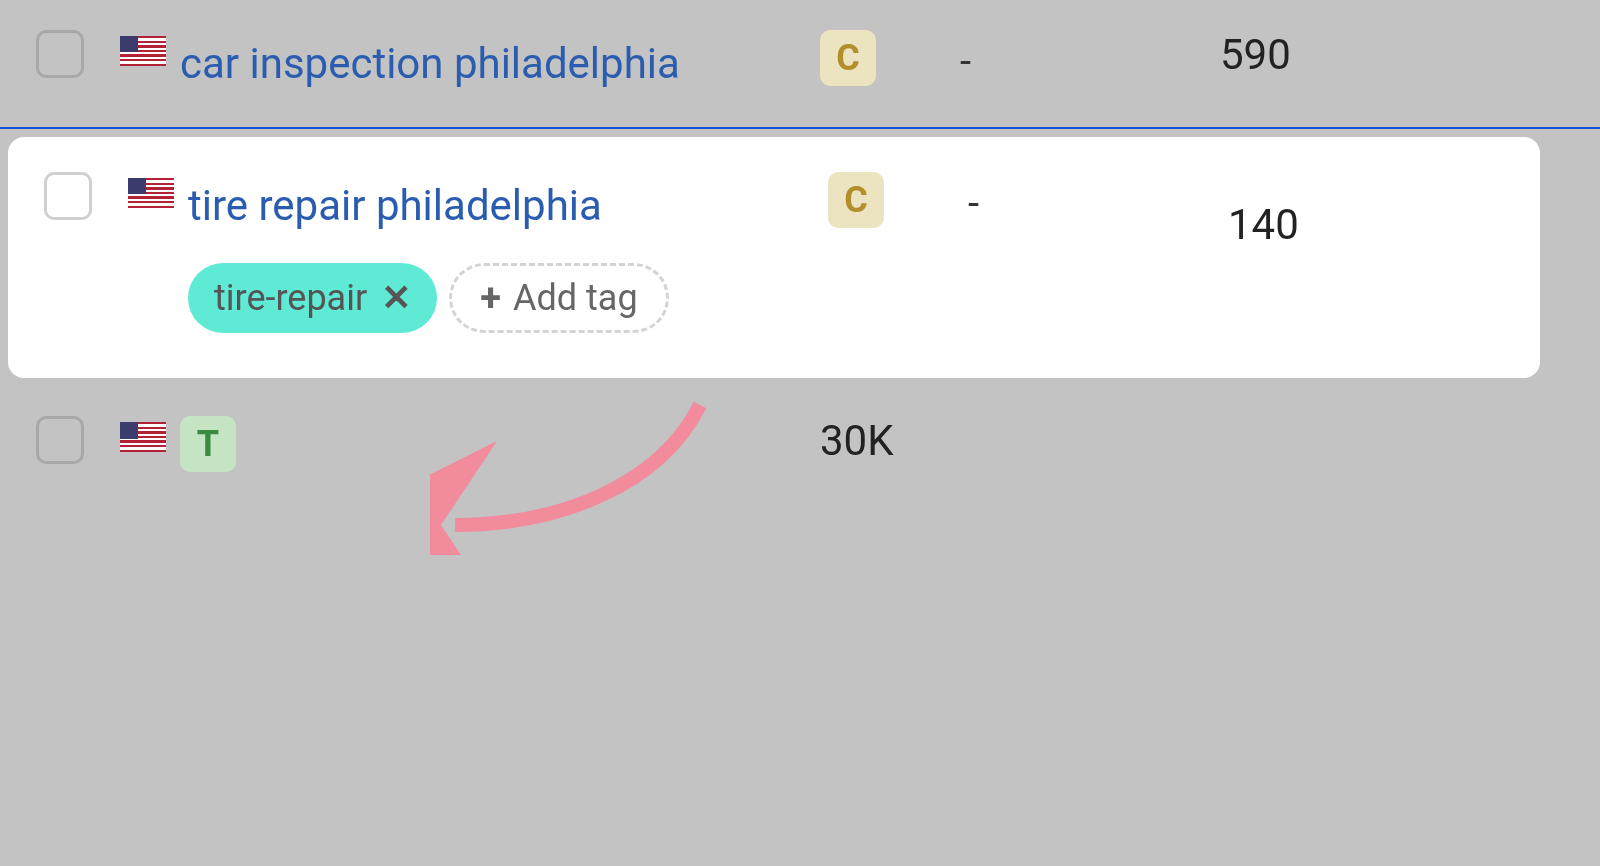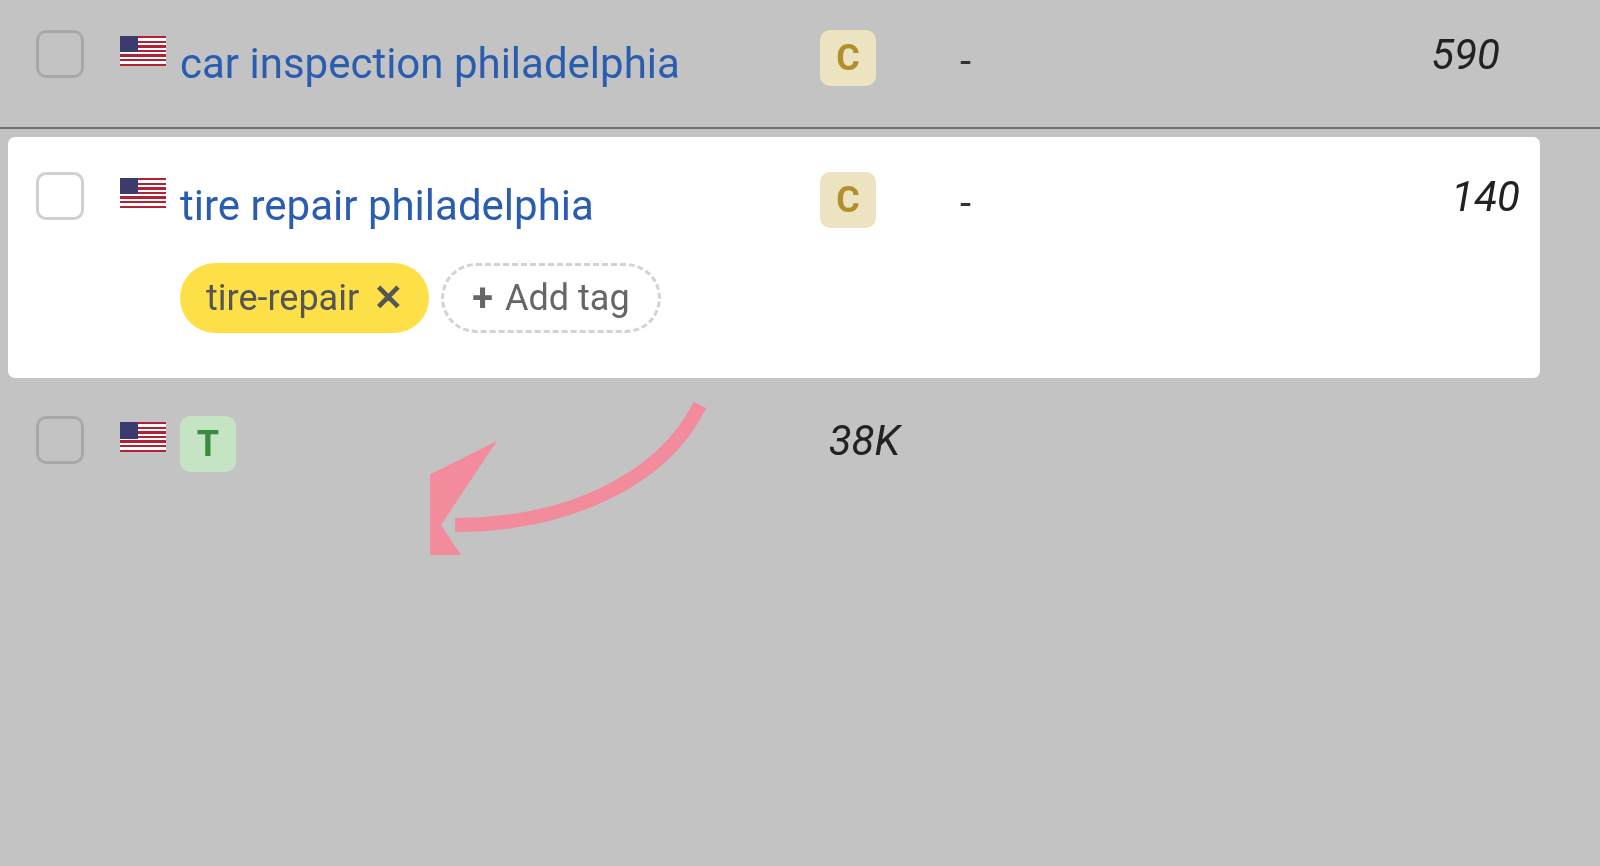"car inspection philadelphia" .row.normal { border-bottom: 2px solid #737373 -> 2px solid #1d4ed8 }
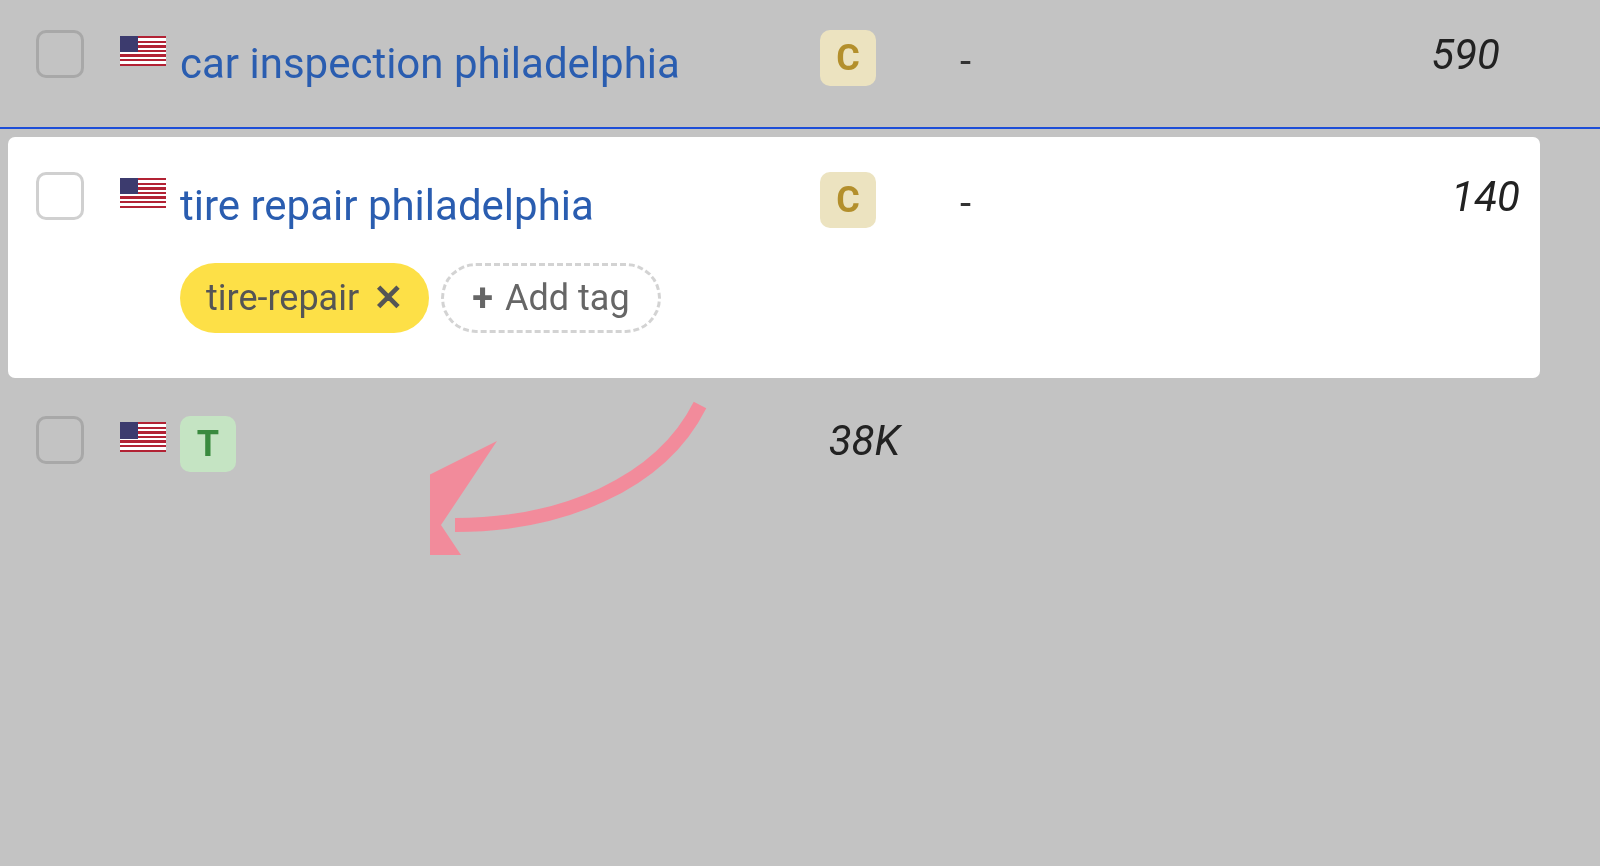"590" .col-vol { font-style: italic -> none; text-align: right -> left }
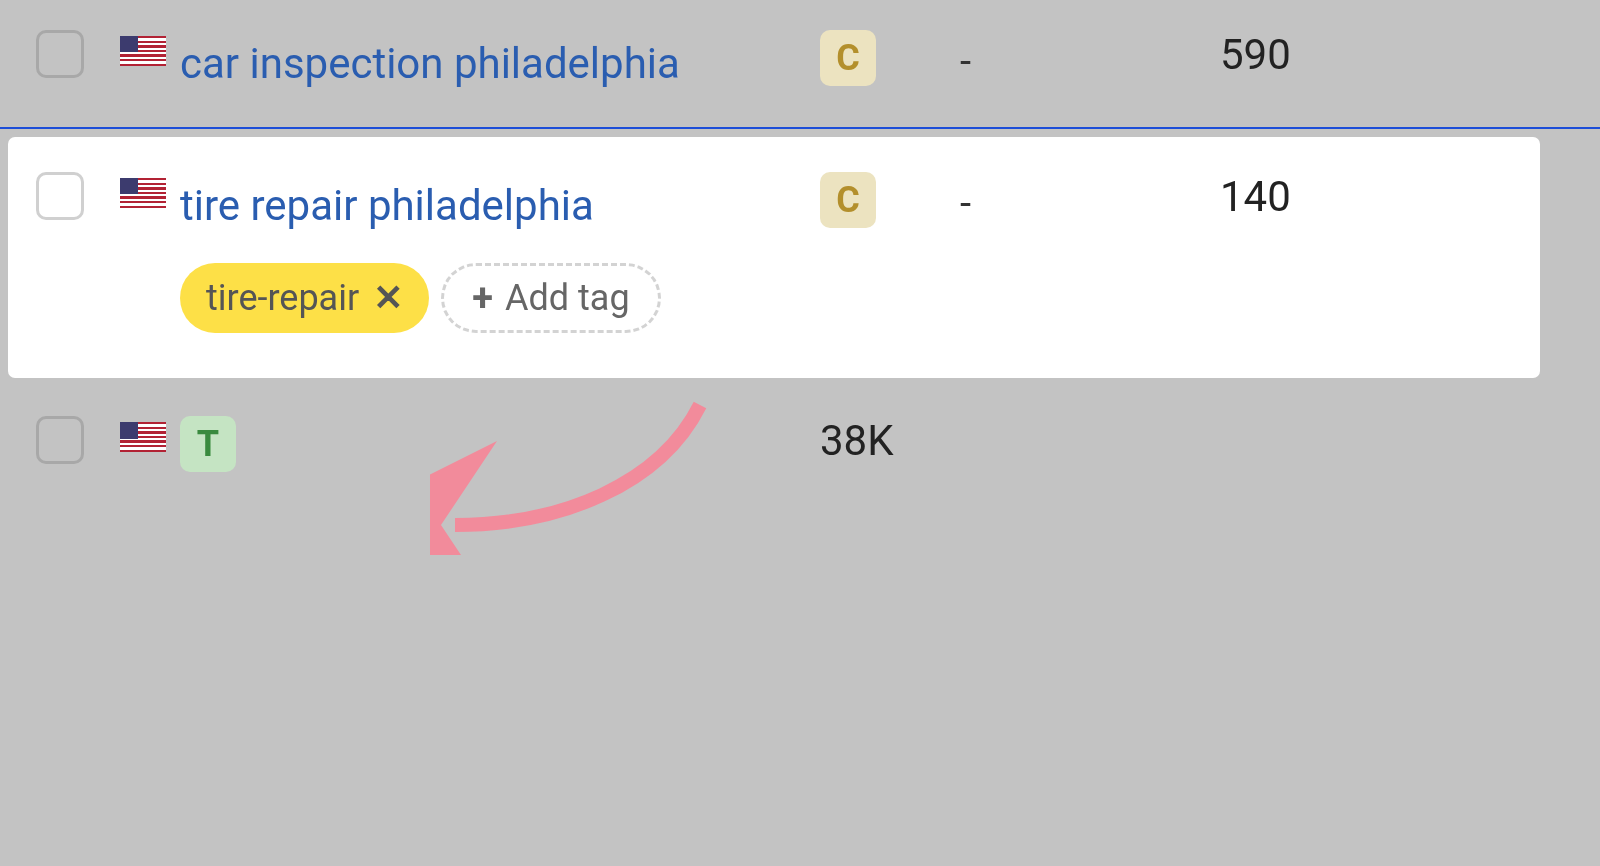"tire repair philadelphia" .row.highlight { border-radius: 7px -> 16px; padding: 35px 0 45px 0 -> 35px 0 45px 8px }
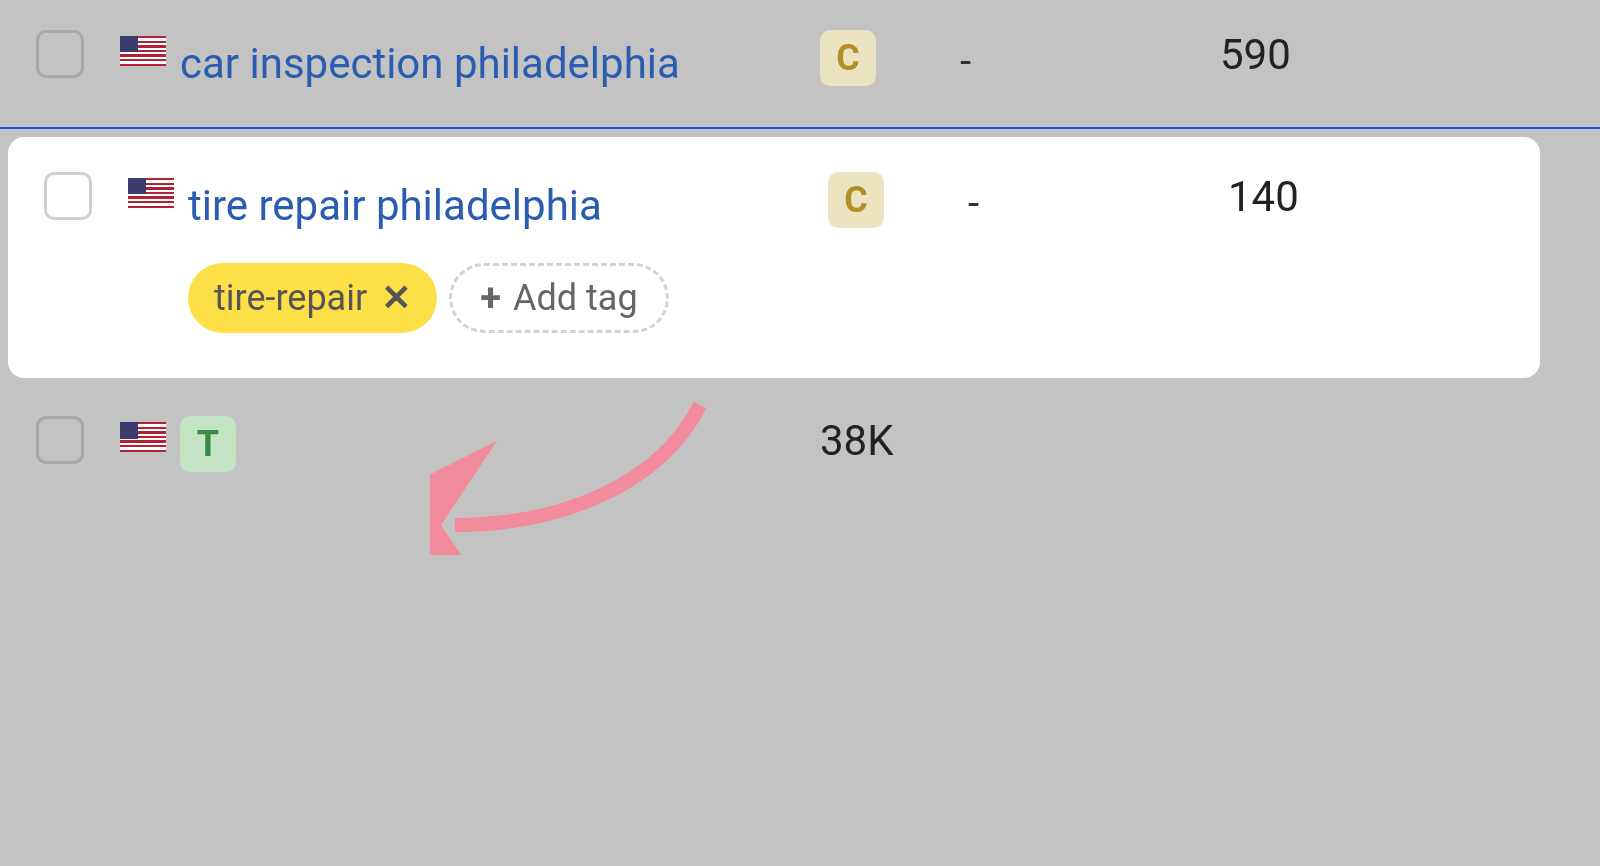"140" .highlight .col-vol { margin-top: none -> 28px }
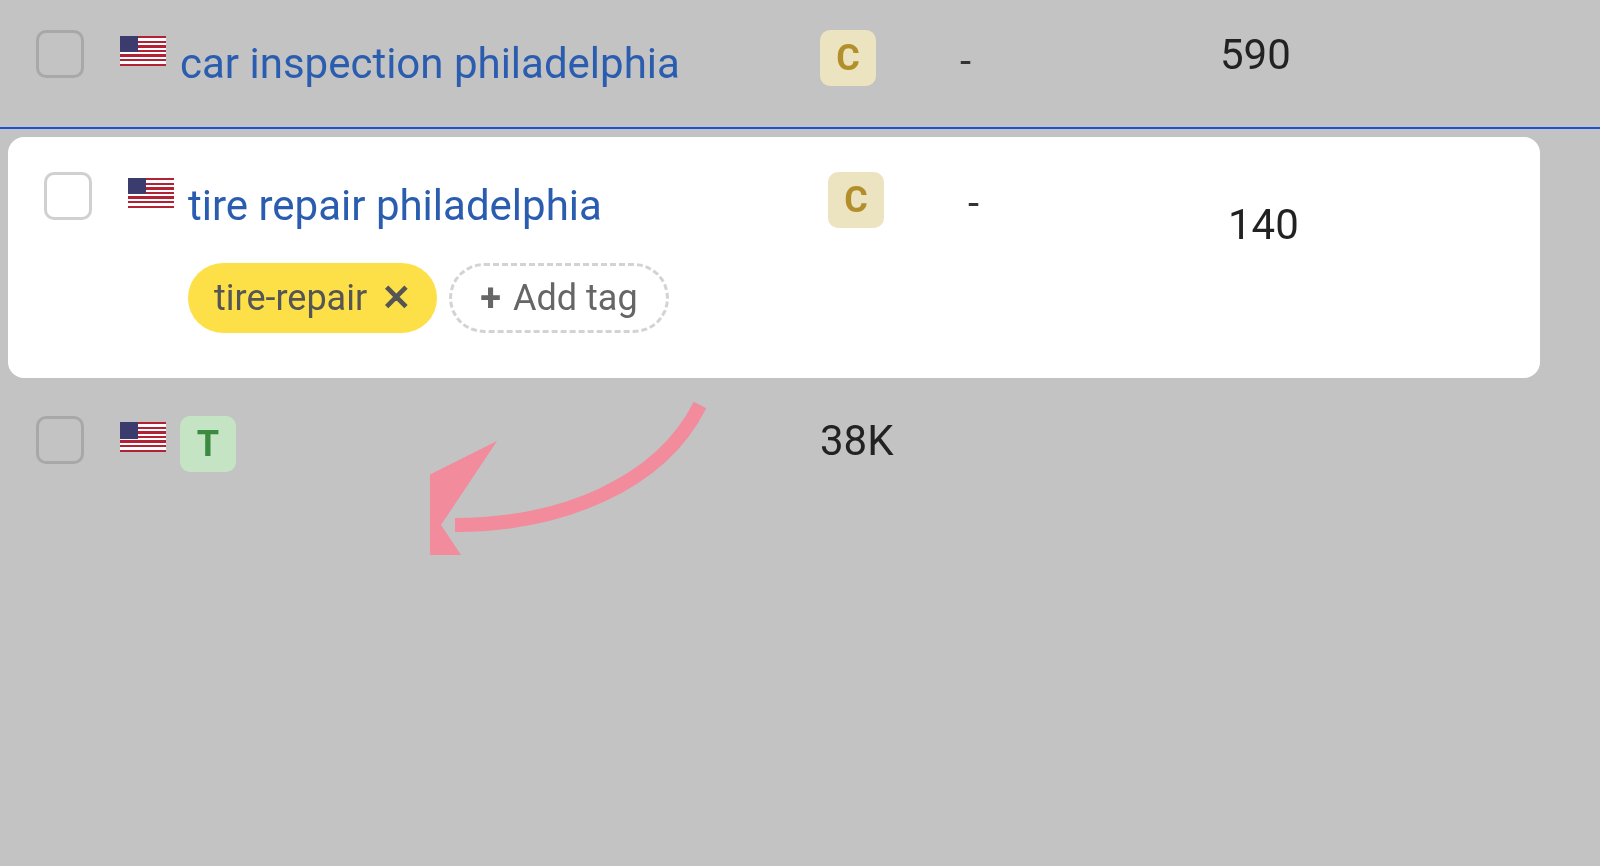"tire-repair" .tag { background: #fde047 -> #5eead4 }
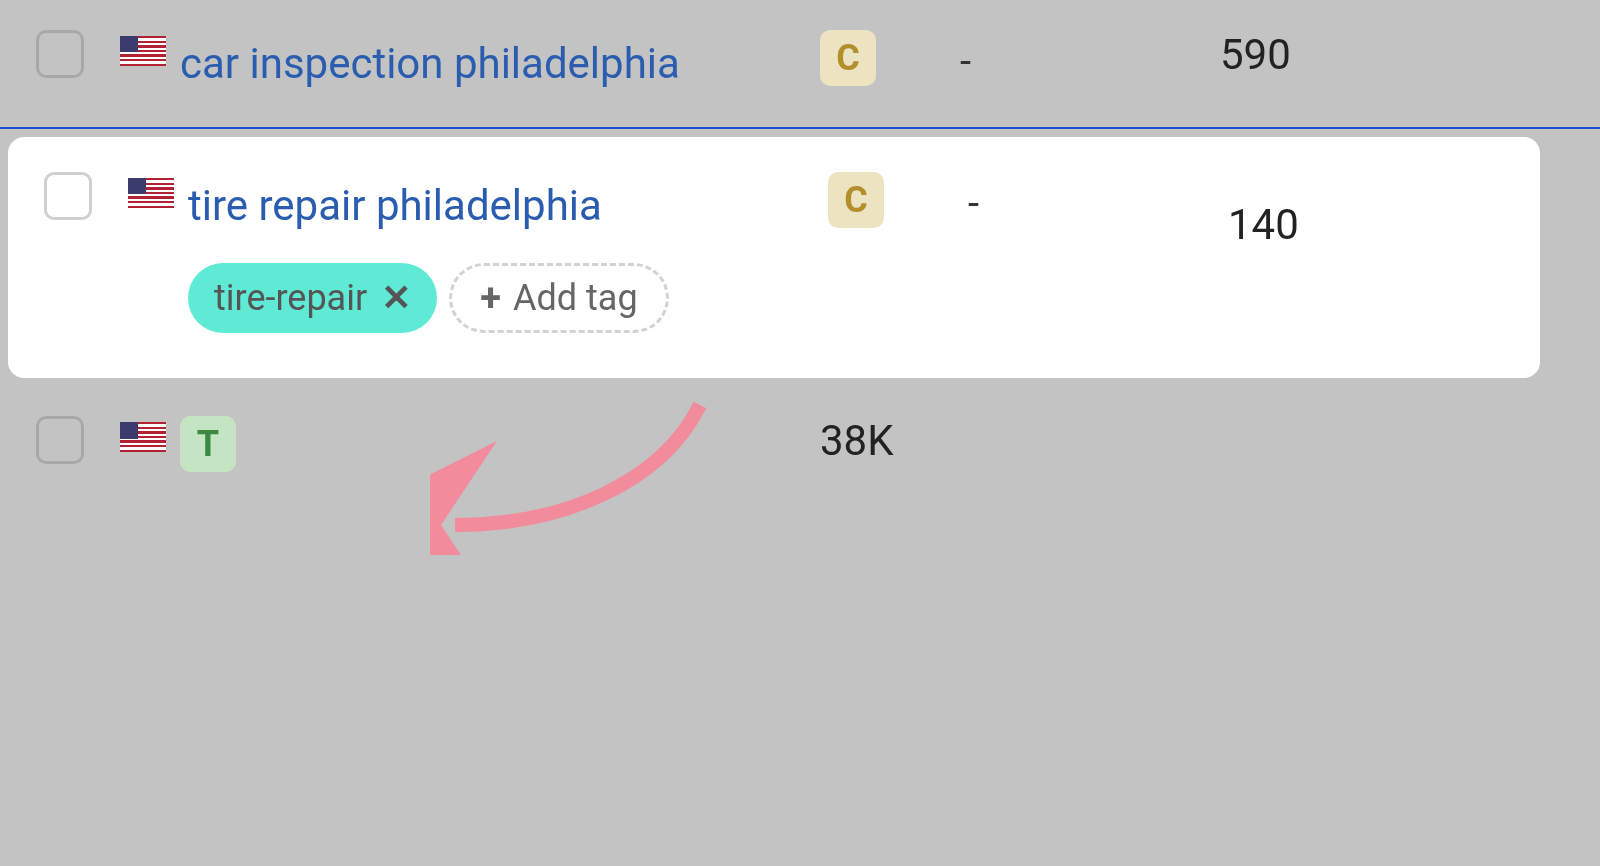"38K" div.col-vol { text: 38K -> 30K }
